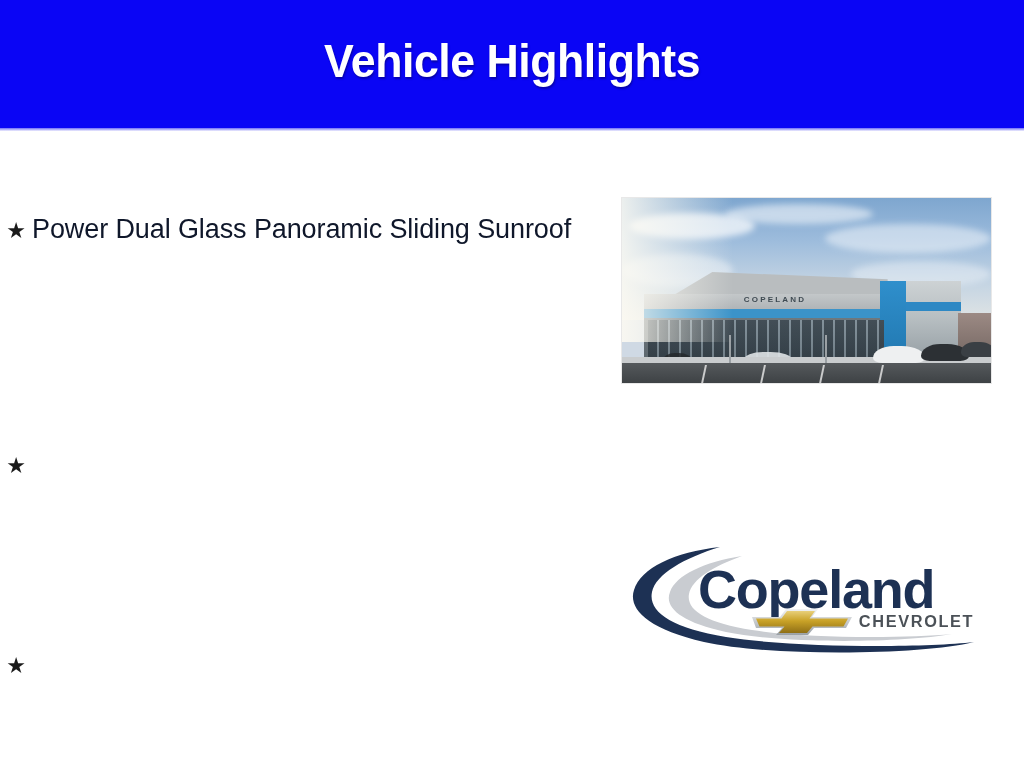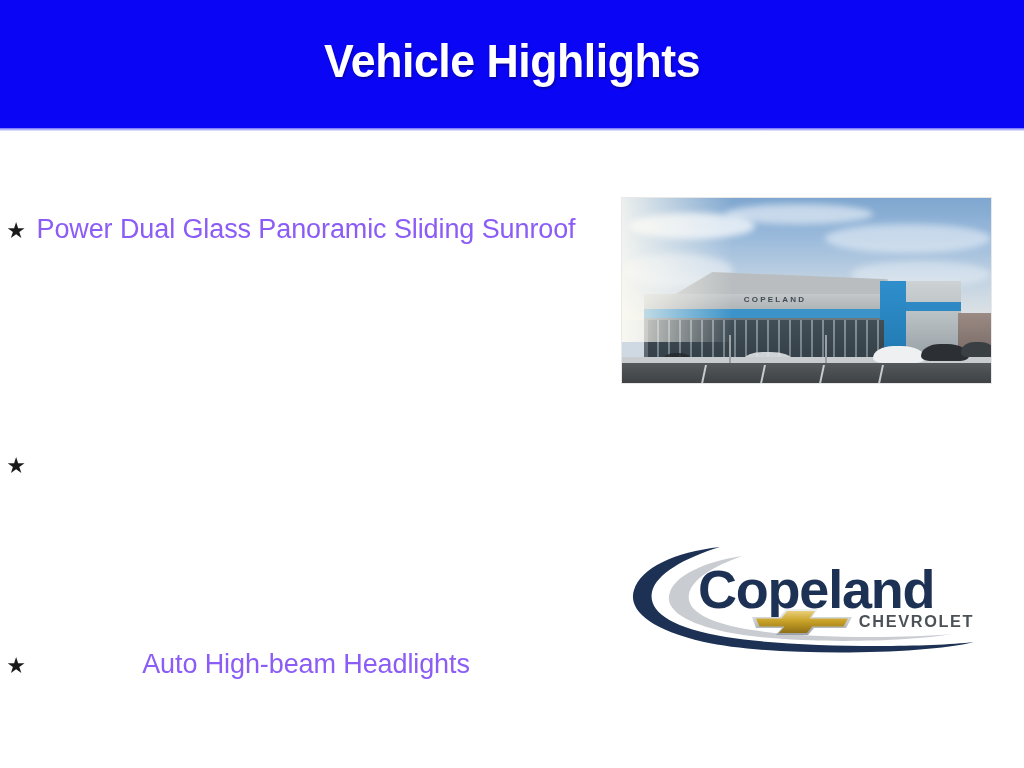"Power Dual Glass Panoramic Sliding" .bullet-text { color: #8b5cf6 -> #0f172a; text-align: center -> none }
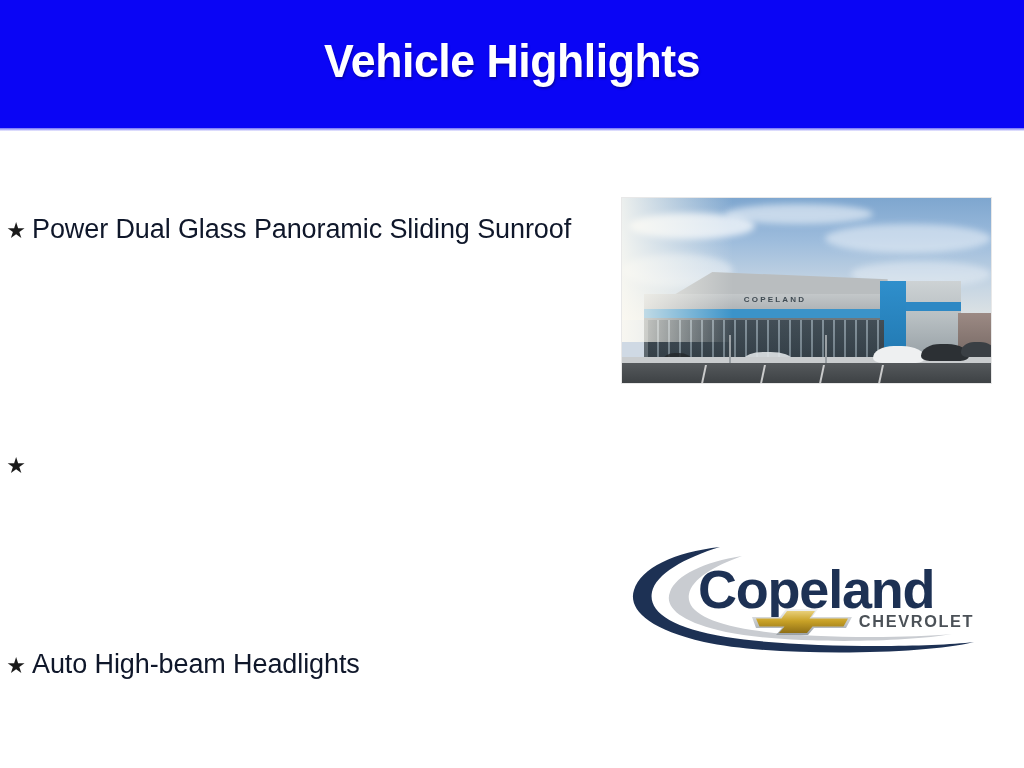"Auto High-beam Headlights" span.bullet-text { html: <span>Auto High-beam Headlights</span> -> none }
